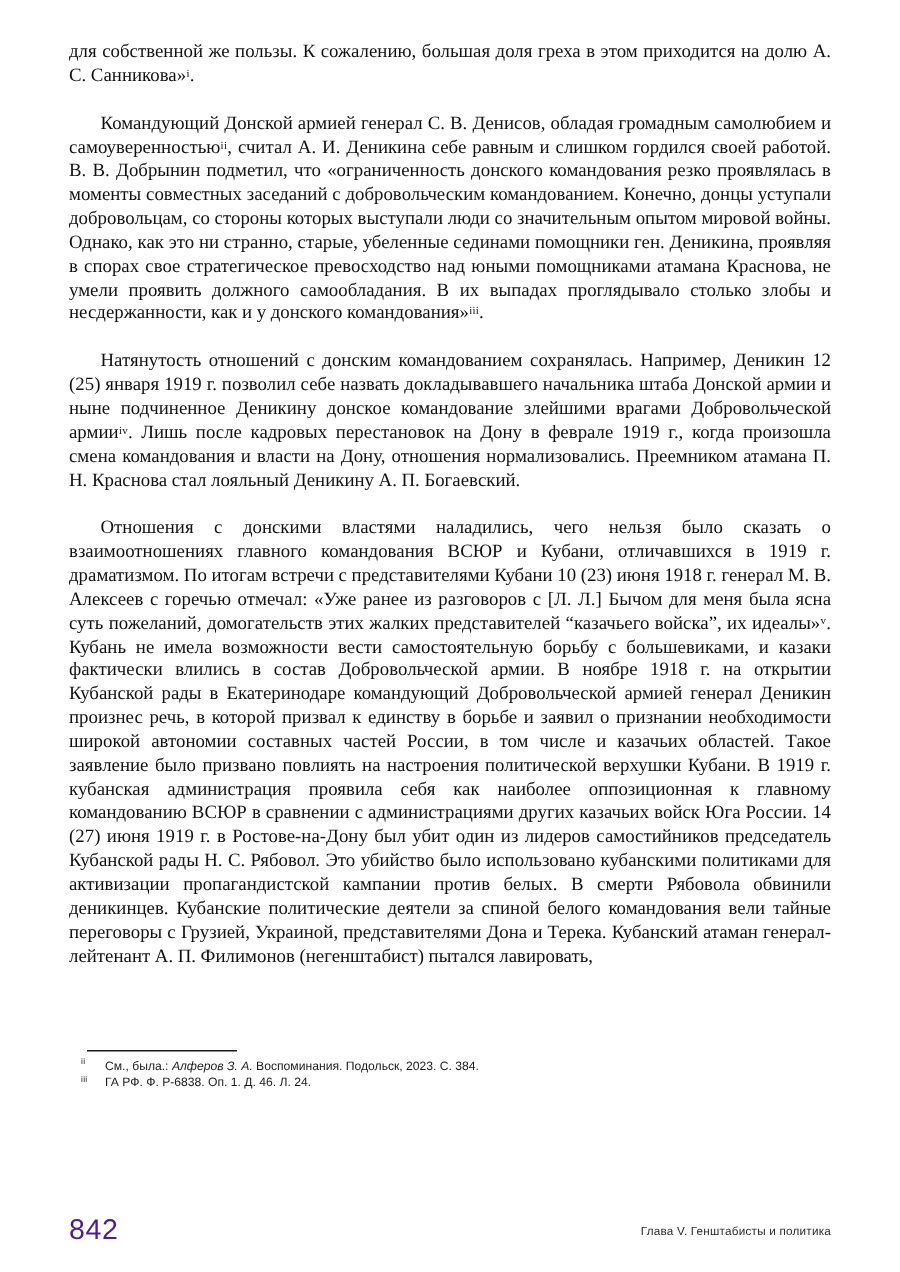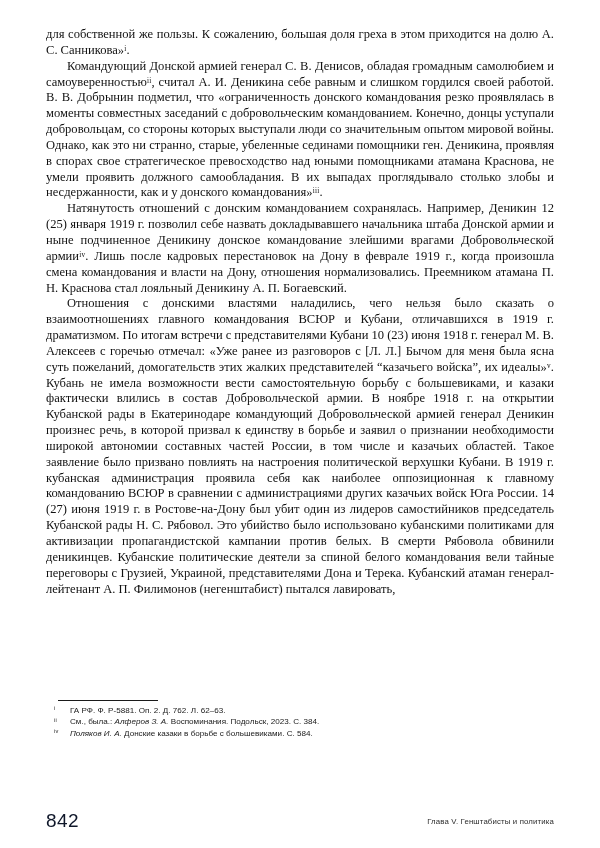"Командующий Донской армией генерал С." .para + .para { margin-top: 0 -> 16px }
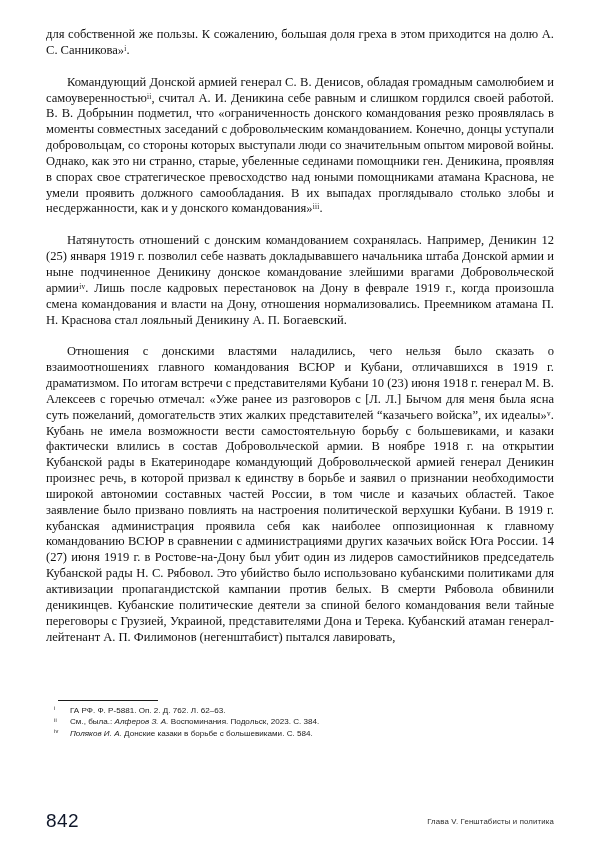"ГА РФ. Ф. Р-5881. Оп." li.fn-item { html: <li> <span>i</span> <span><span>ГА РФ. Ф. Р-5881. Оп. 2. Д. 762. Л. 62–63.</span></span> </li> -> none }
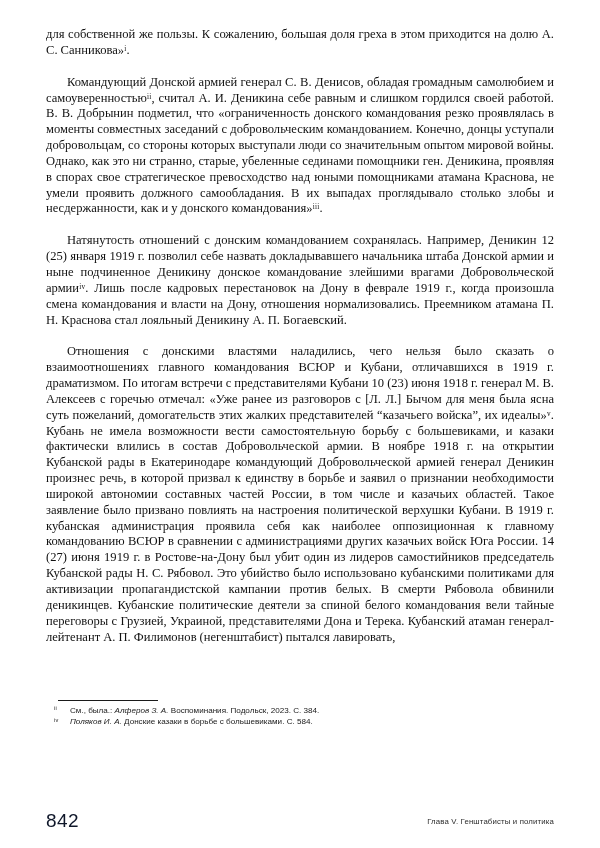"ГА РФ. Ф. Р-6838. Оп." li.fn-item { html: none -> <li> <span>iii</span> <span><span>ГА РФ. Ф. Р-6838. Оп. 1. Д. 46. Л. 24.</span></span> </li> }
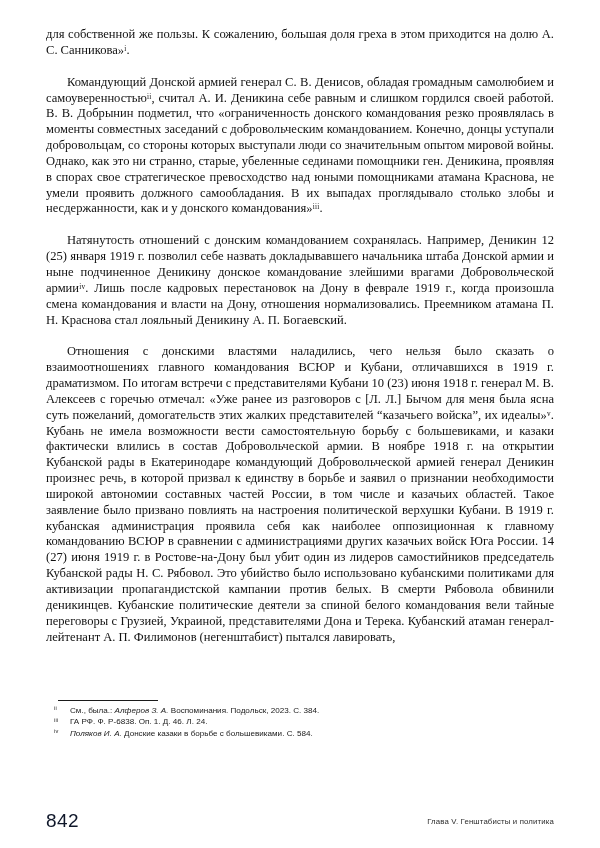"Поляков И. А. Донские казаки" li.fn-item { html: <li> <span>iv</span> <span><span></span><i>Поляков И. А.</i><span> Донские казаки в борьбе с большевиками. С. 584.</span></span> </li> -> none }
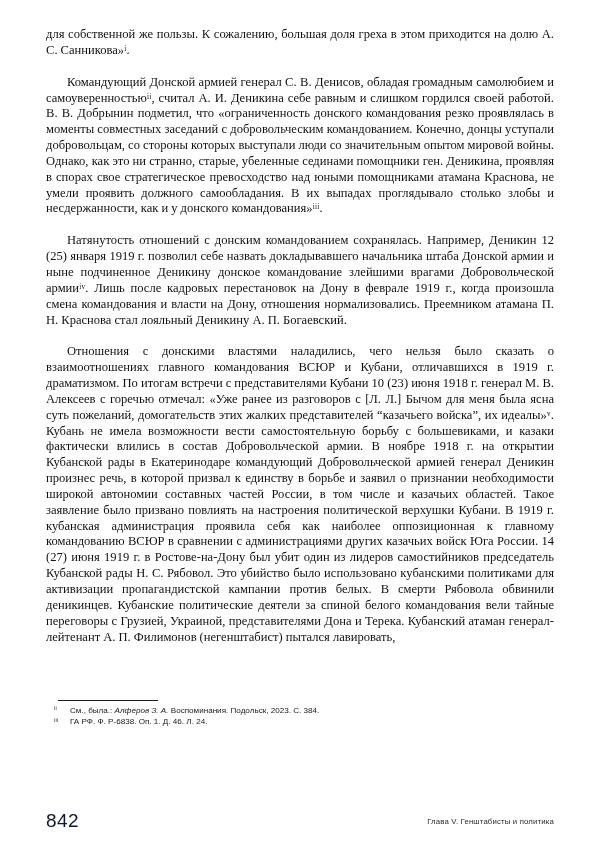"842" .folio { color: #0f172a -> #4c1d95 }
